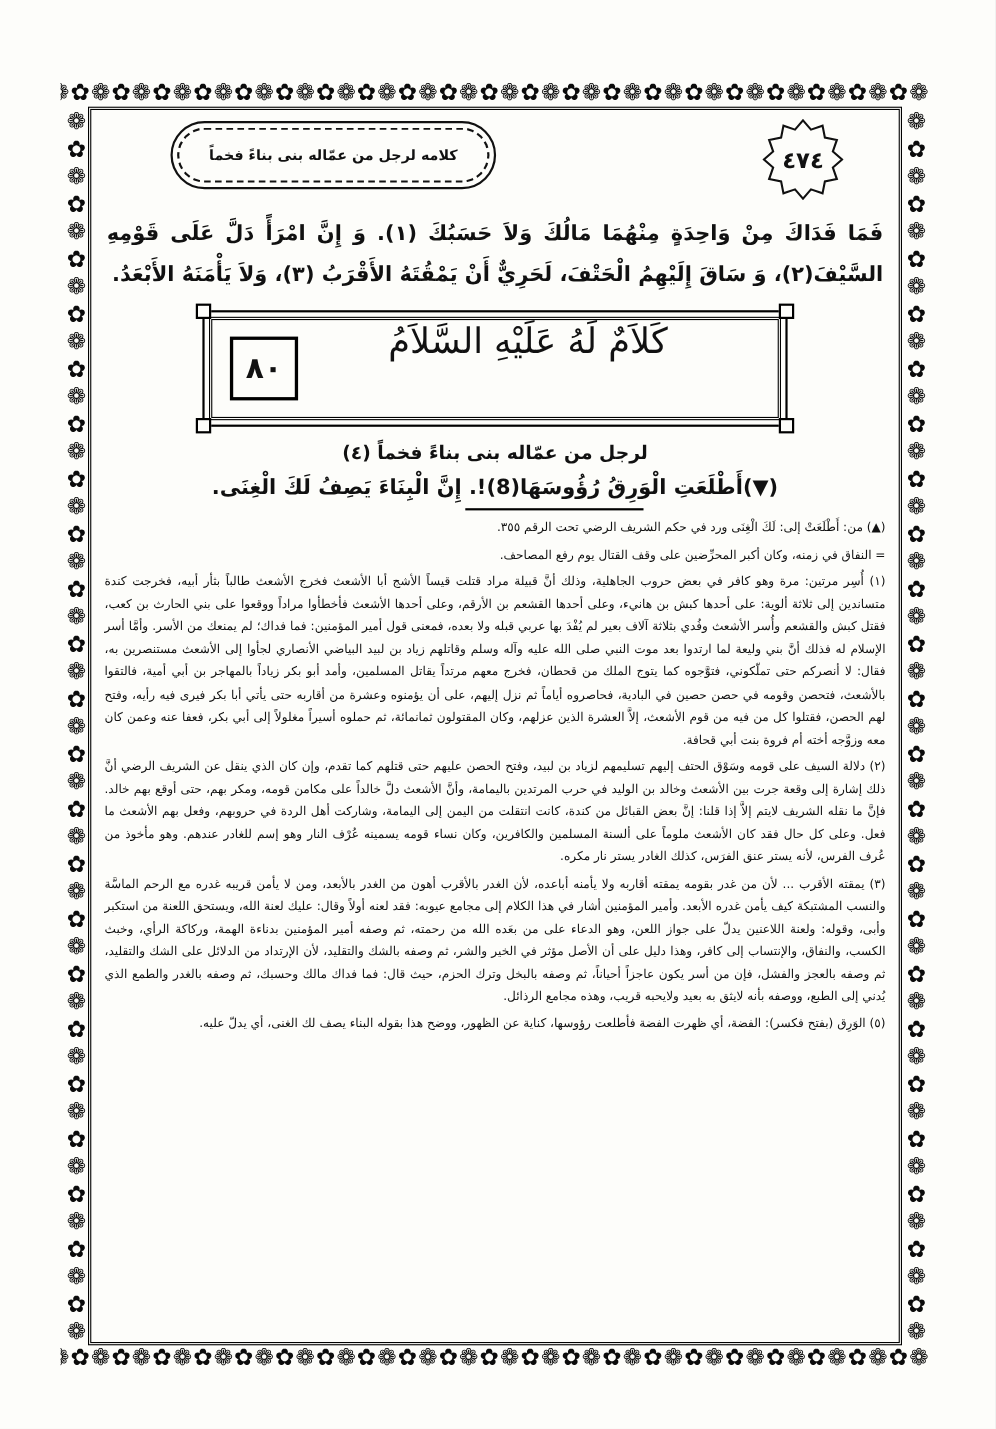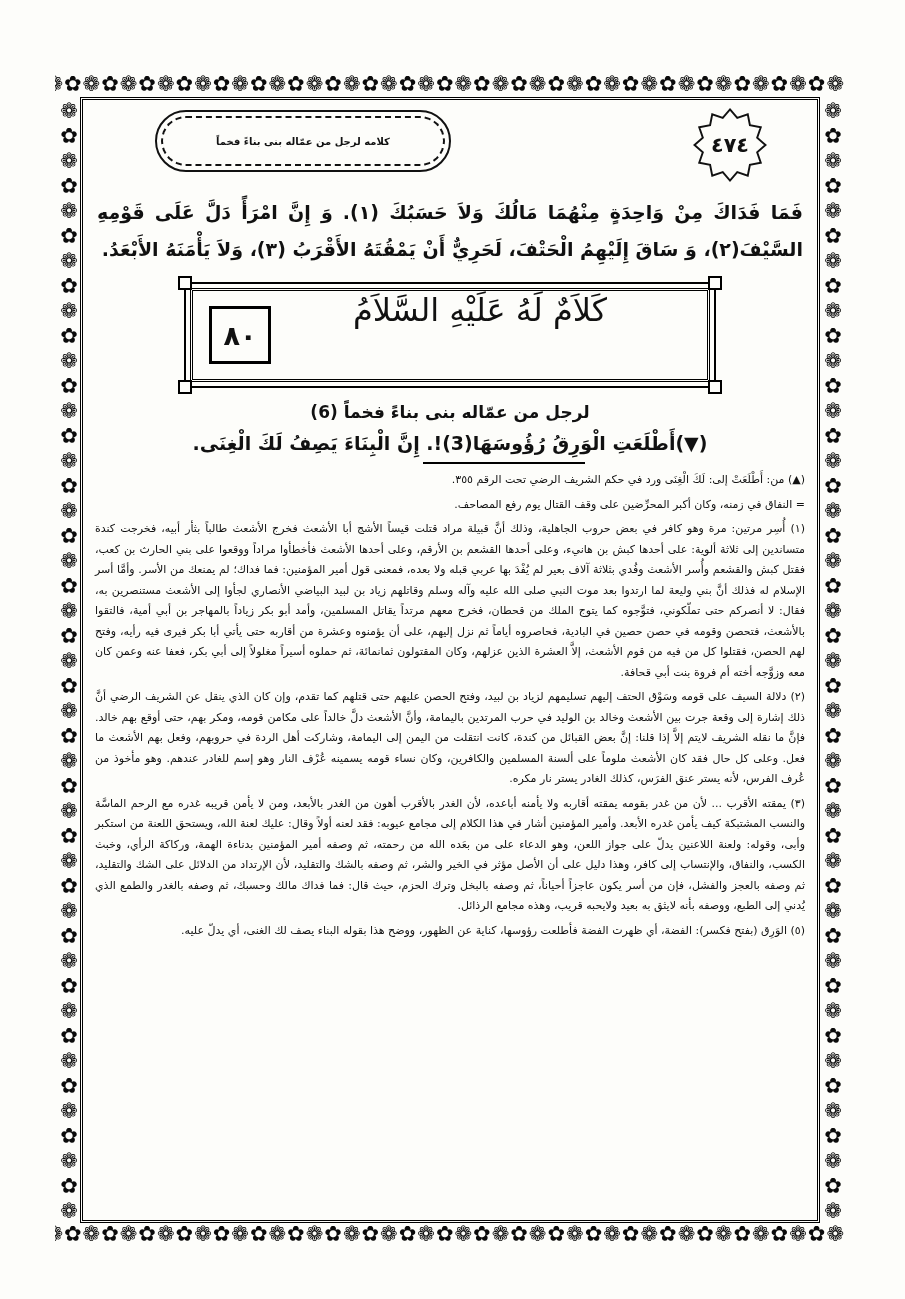"كلامه لرجل من عمّاله بنى" .cartouche-inner { font-size: 10px -> 13px }
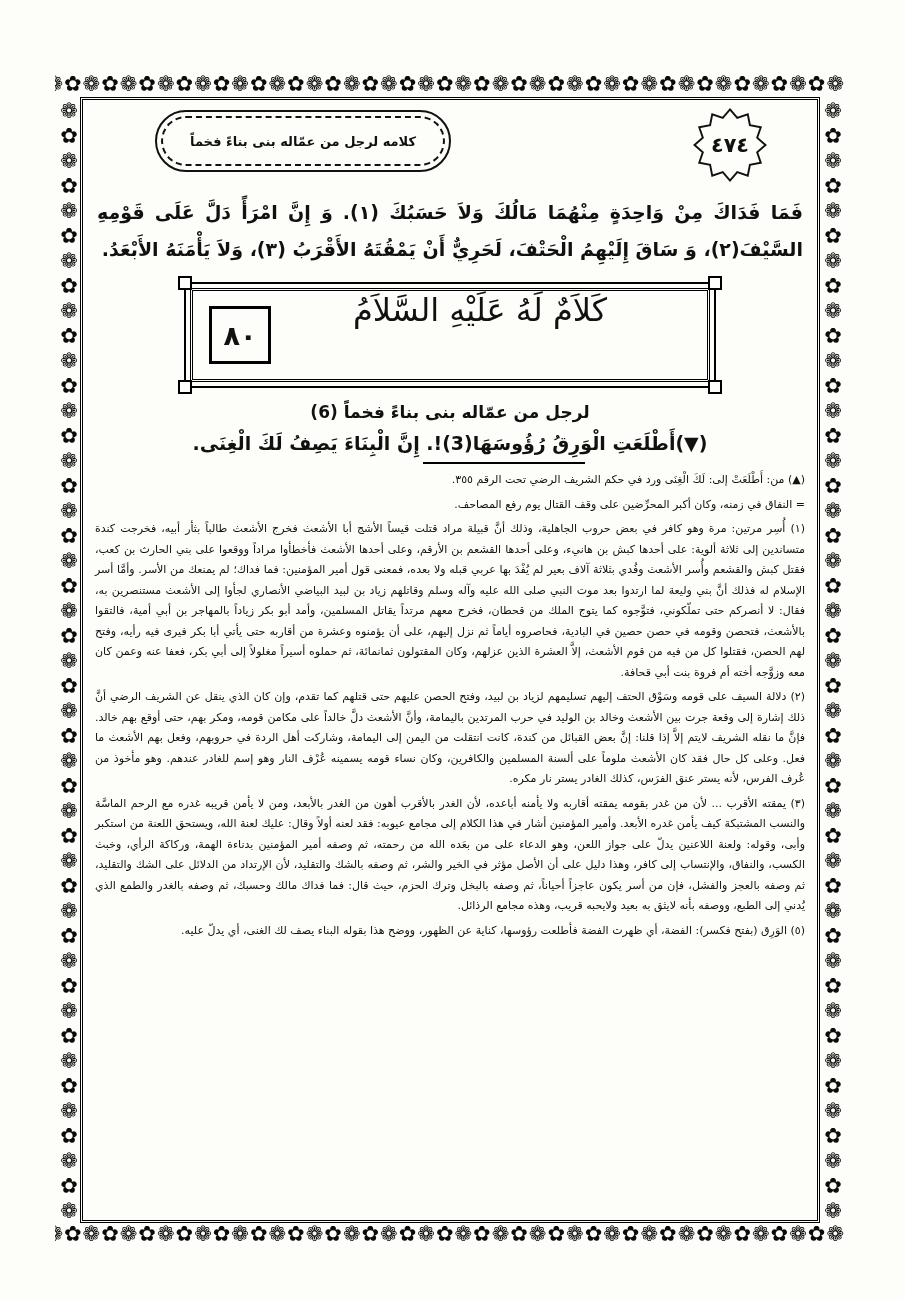"لرجل من عمّاله بنى بناءً" div.subtitle { text: 6 -> ٤ }
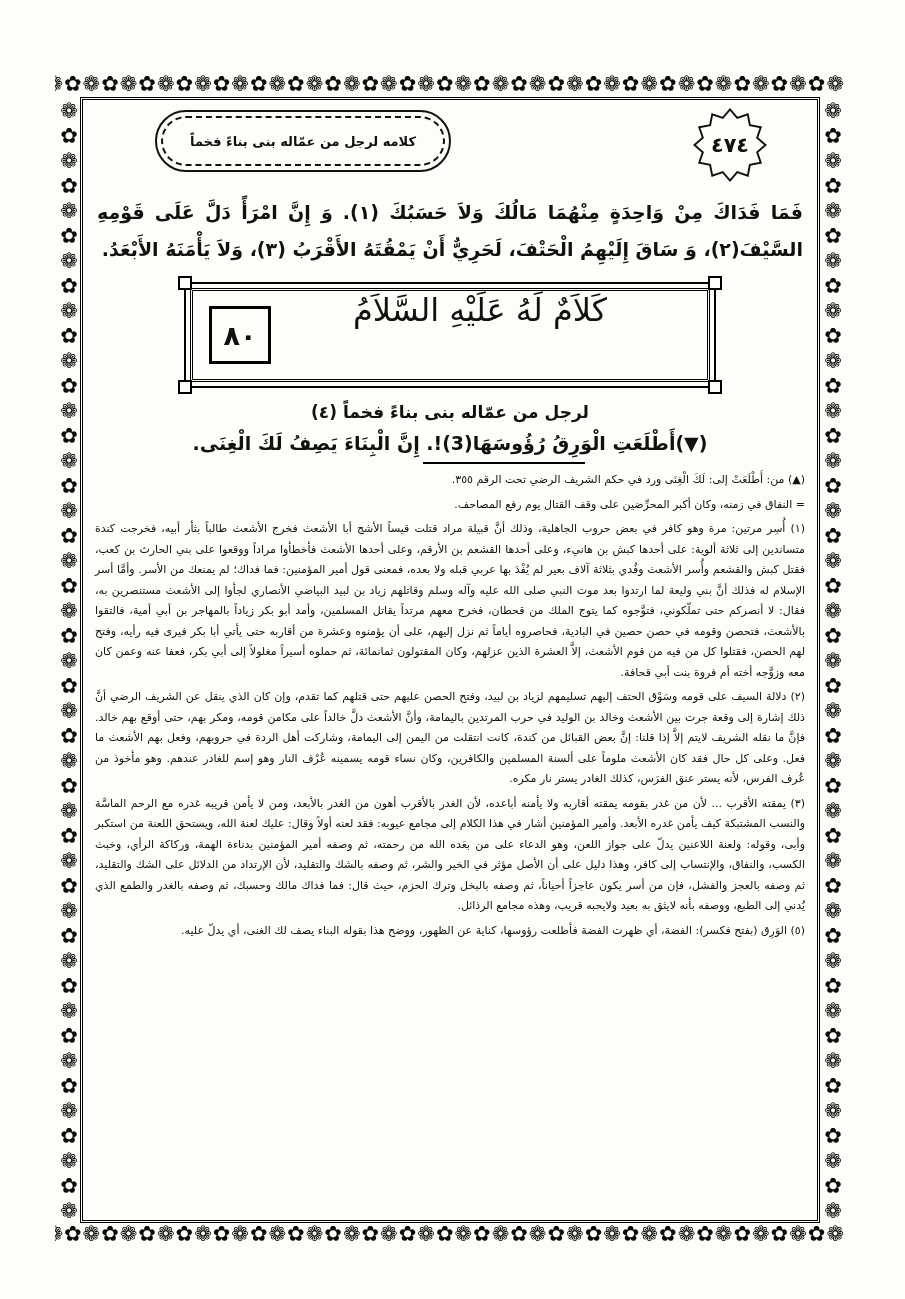"(▼)أَطْلَعَتِ الْوَرِقُ رُؤُوسَهَا(3)!." div.saying { text: 3 -> 8 }
